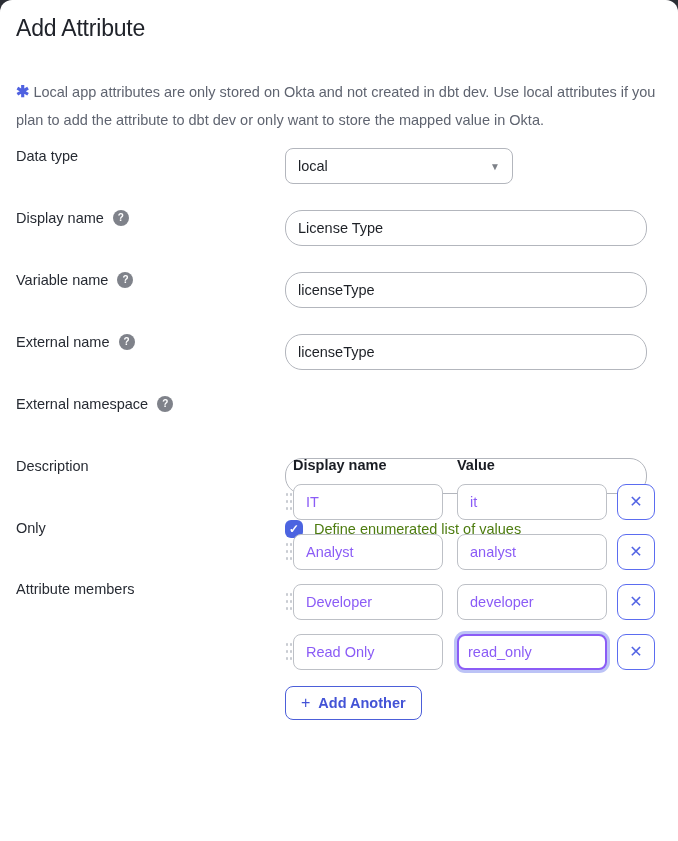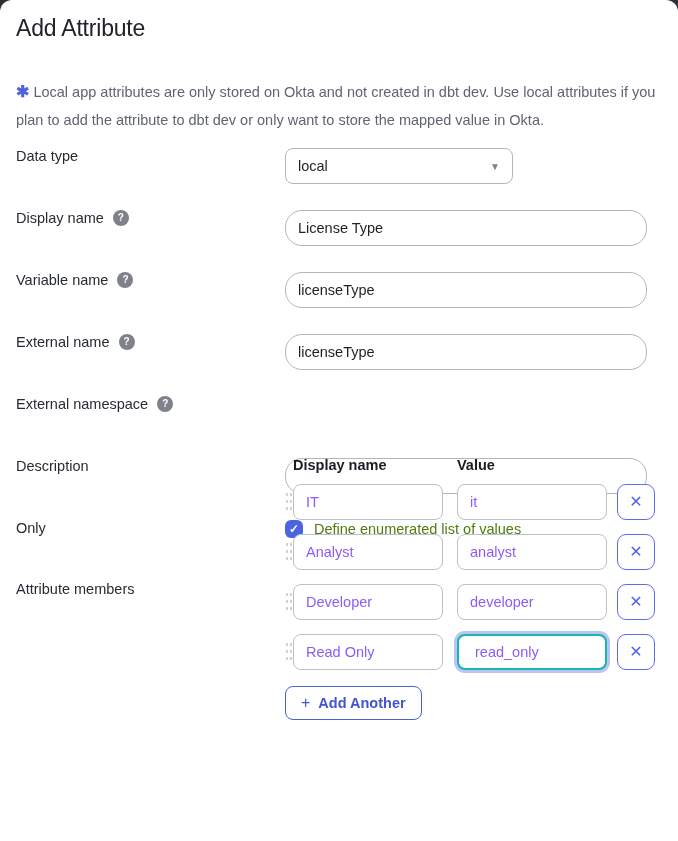"read_only" .member-input.focused { border: 2px solid #14b8a6 -> 2px solid #8b5cf6; padding: 0 16px -> 0 9px }
